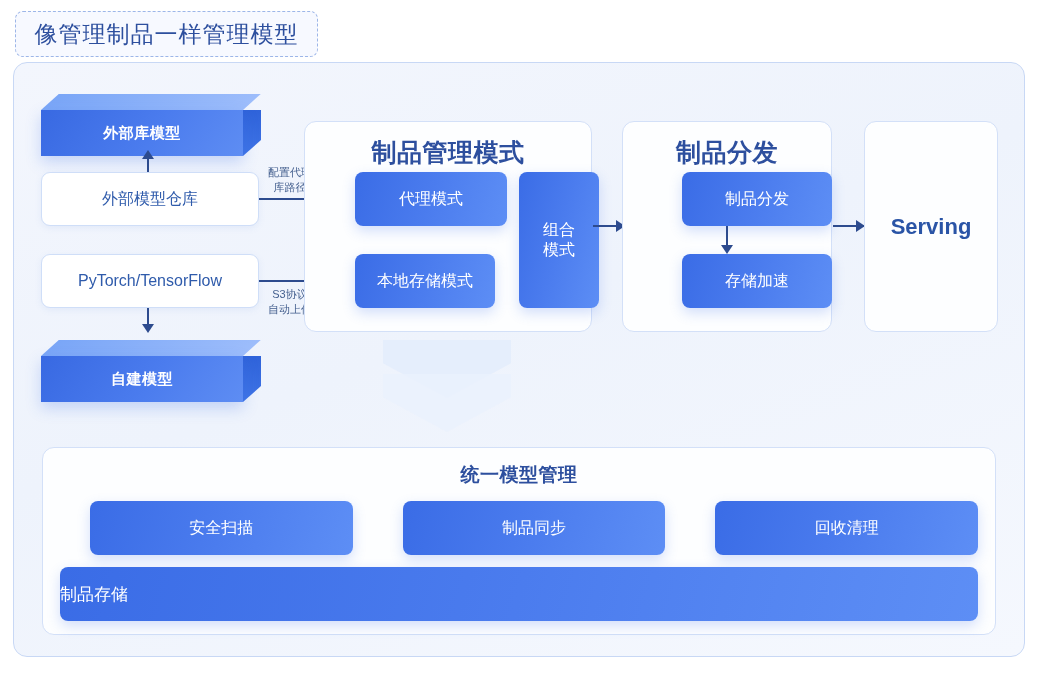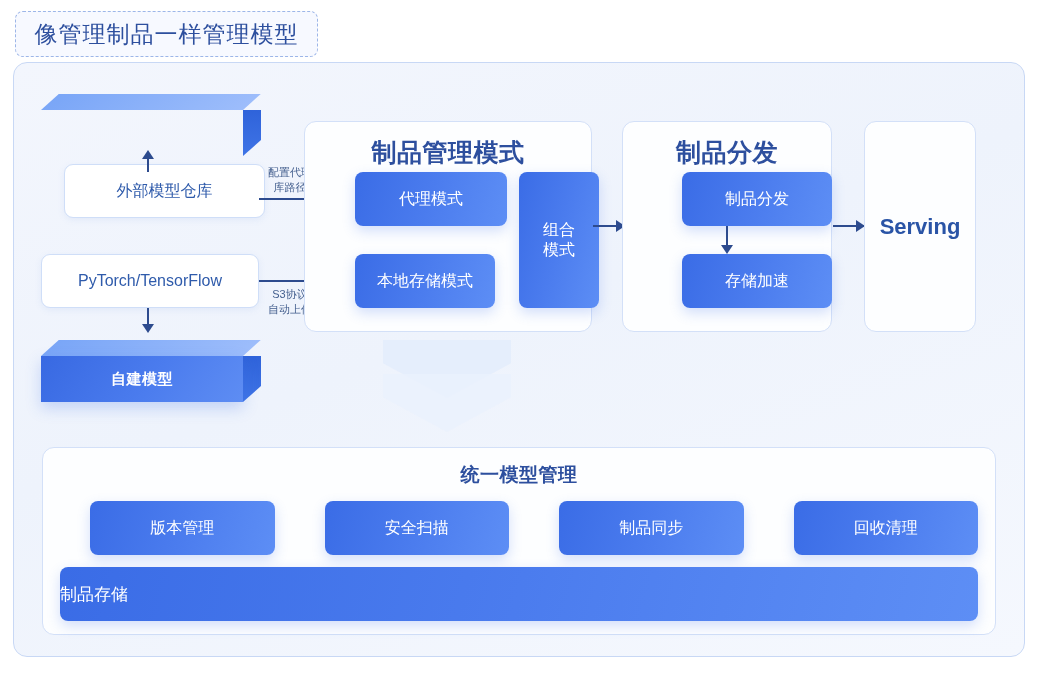"外部库模型" div.face { html: none -> <div> <span>外部库模型</span> </div> }
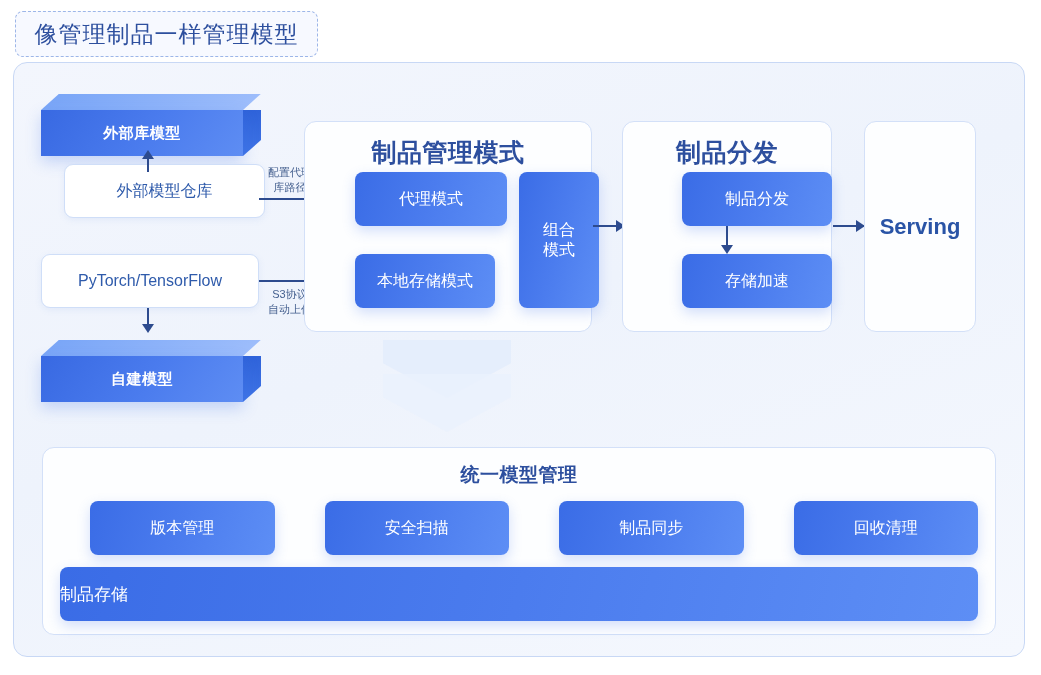"外部模型仓库" #box-external-repo { margin-left: 23px -> none; top: 164px -> 172px; width: 201px -> 218px }
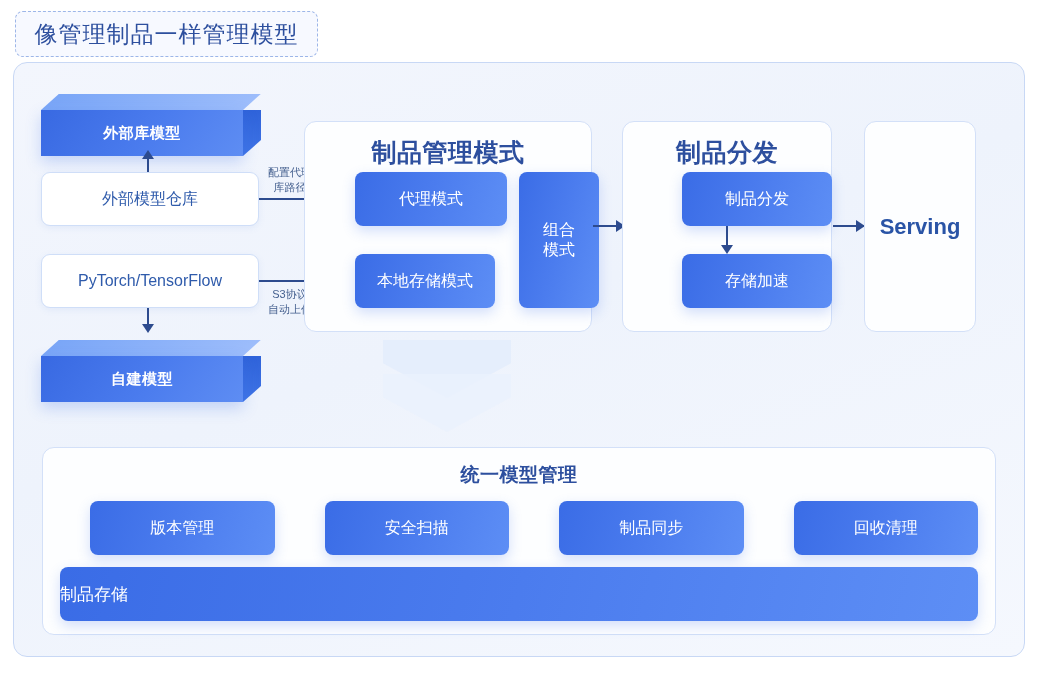"Serving" #panel-serving { width: 112px -> 134px }
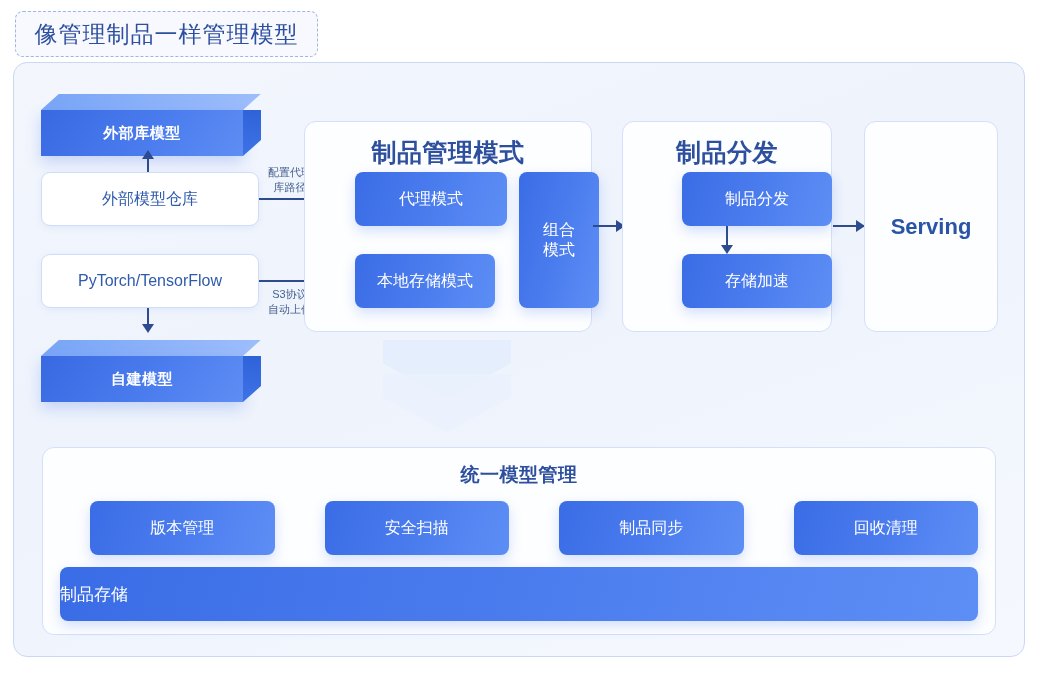"版本管理" div.gcard { html: <div> <span>版本管理</span> </div> -> none }
